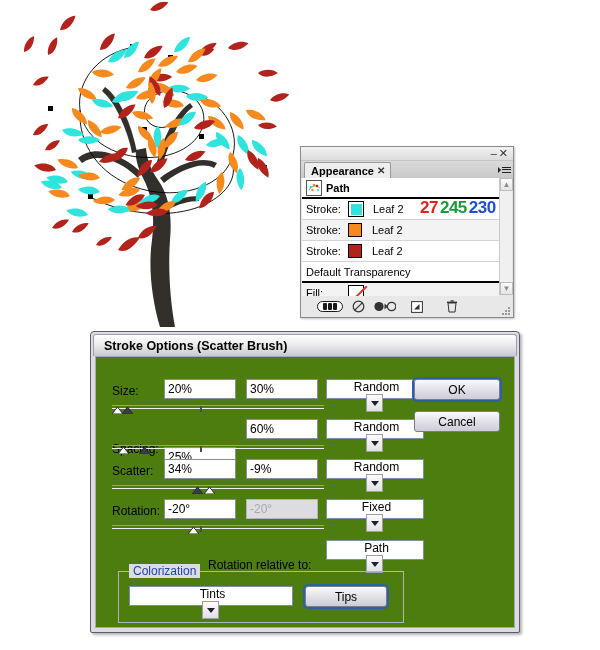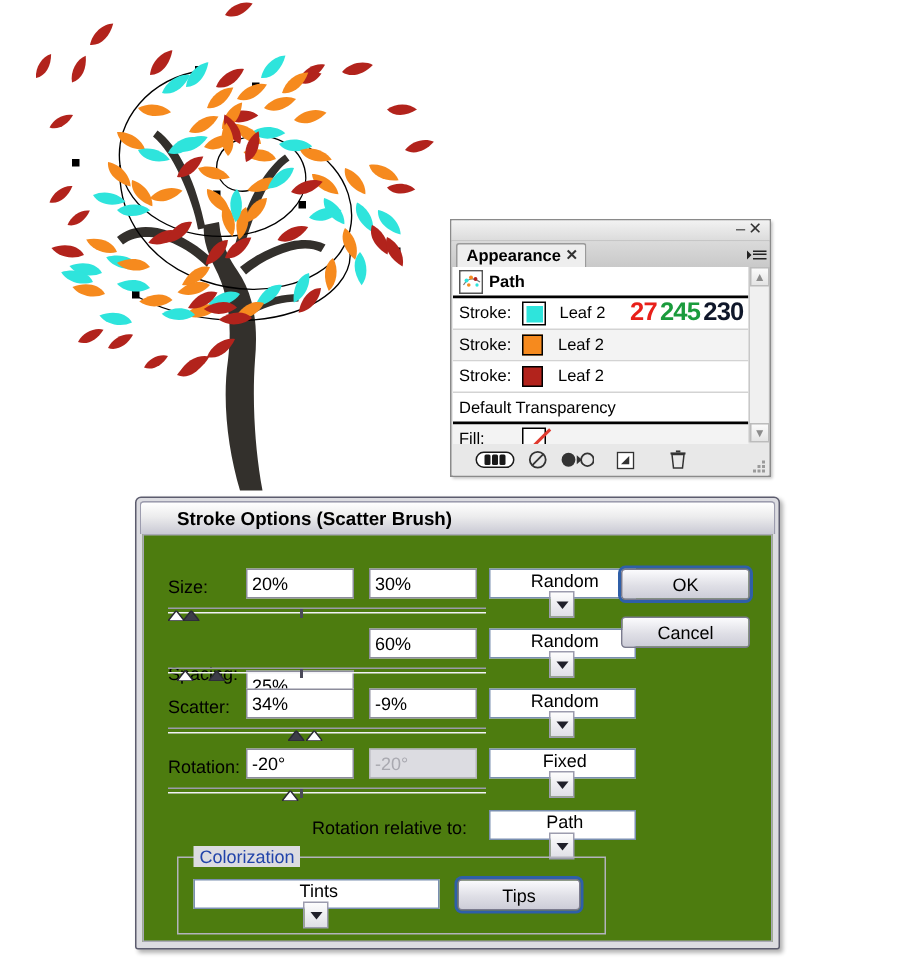"230" span { color: #0f172a -> #1d4ed8 }
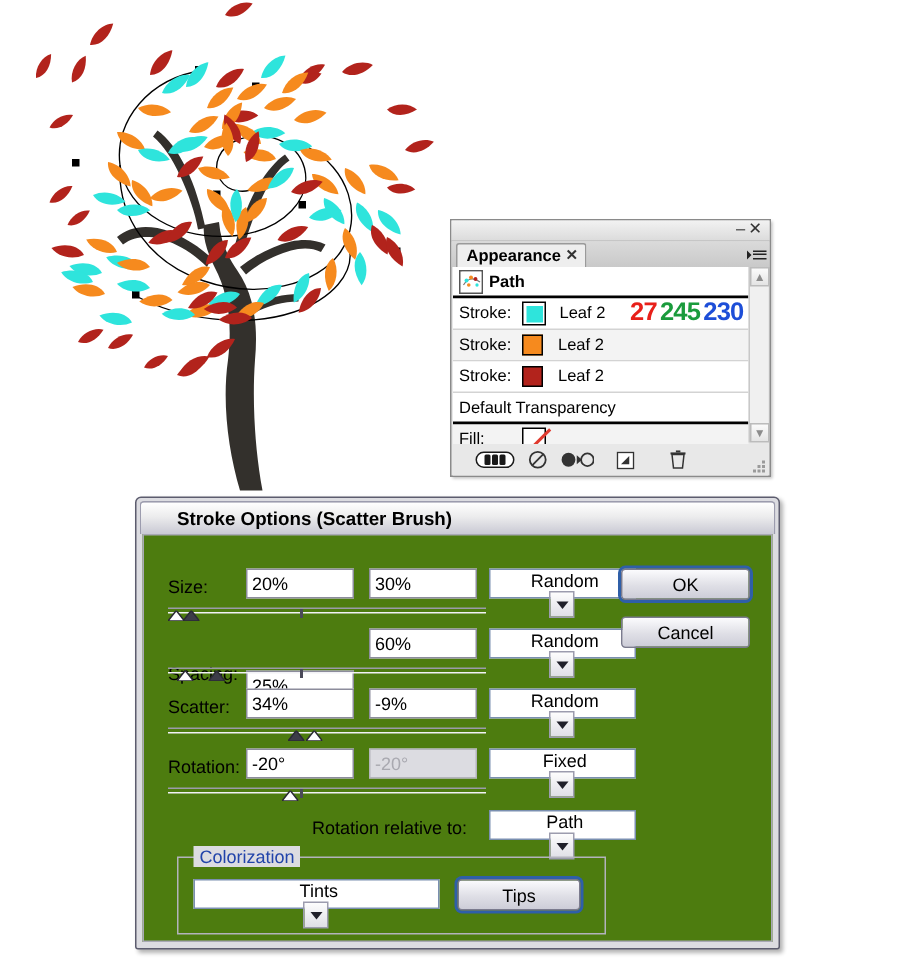"Stroke Options (Scatter Brush)" .dlg-title { padding-left: 24px -> 10px }
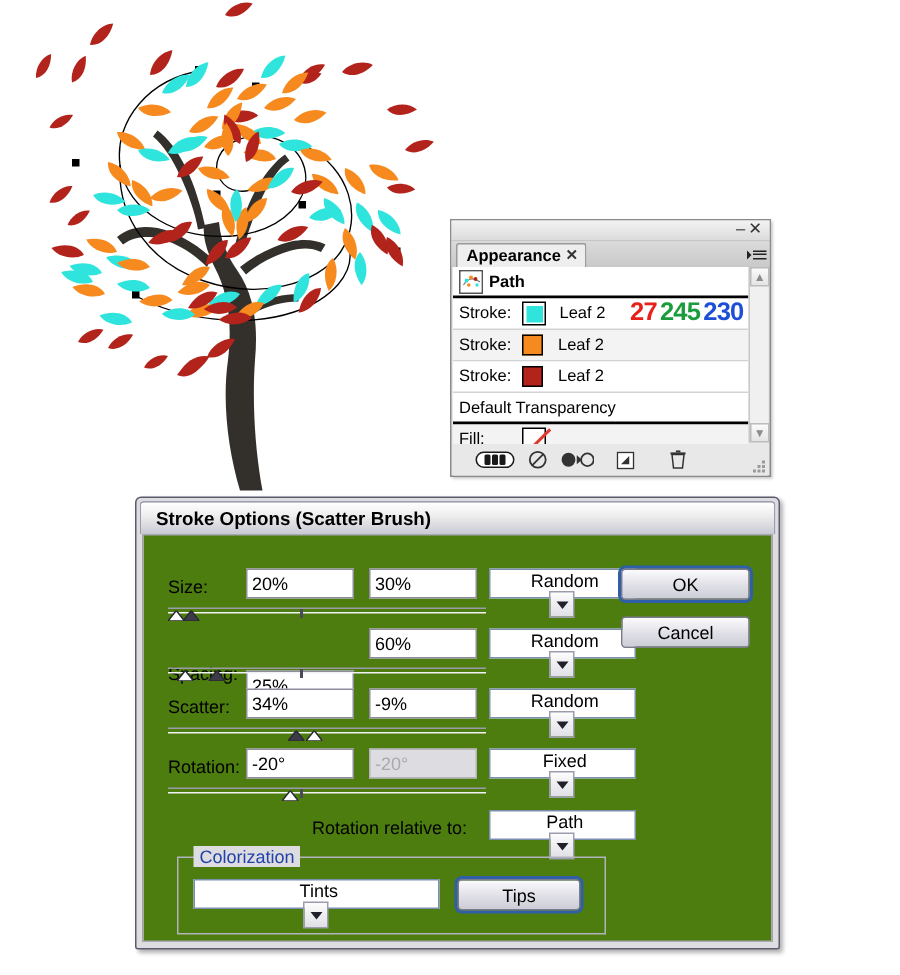"Rotation relative to:" span.row-name { top: 188px -> 201px }
